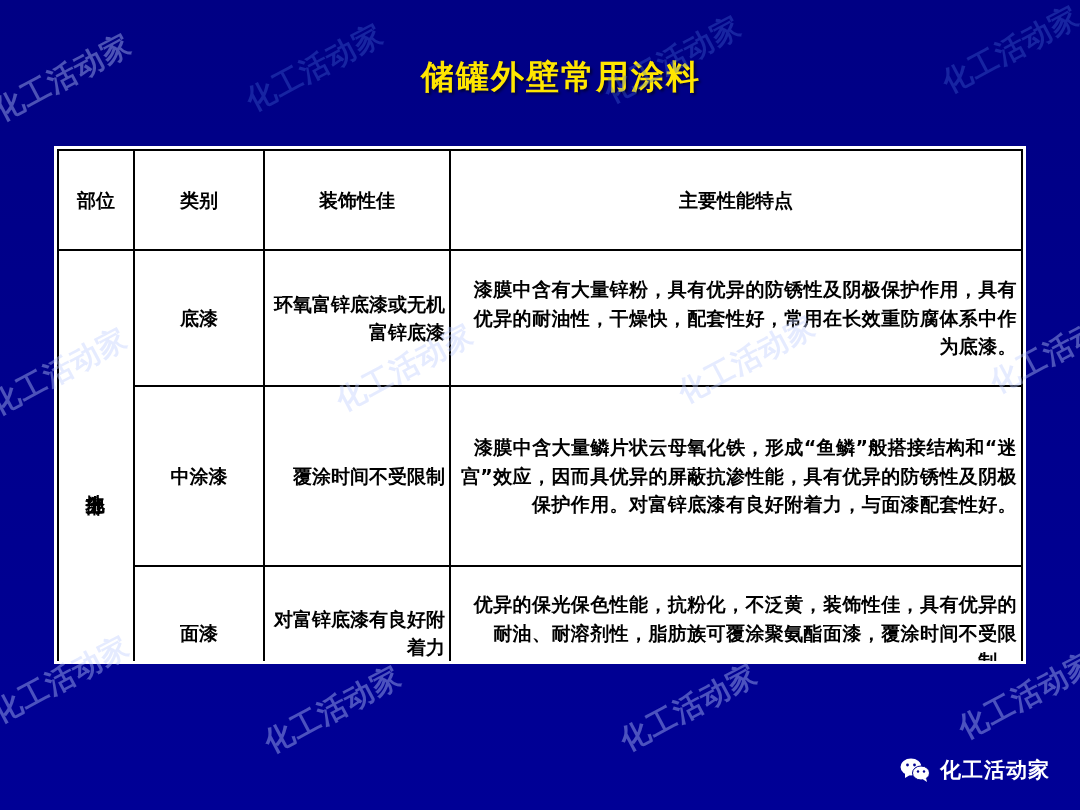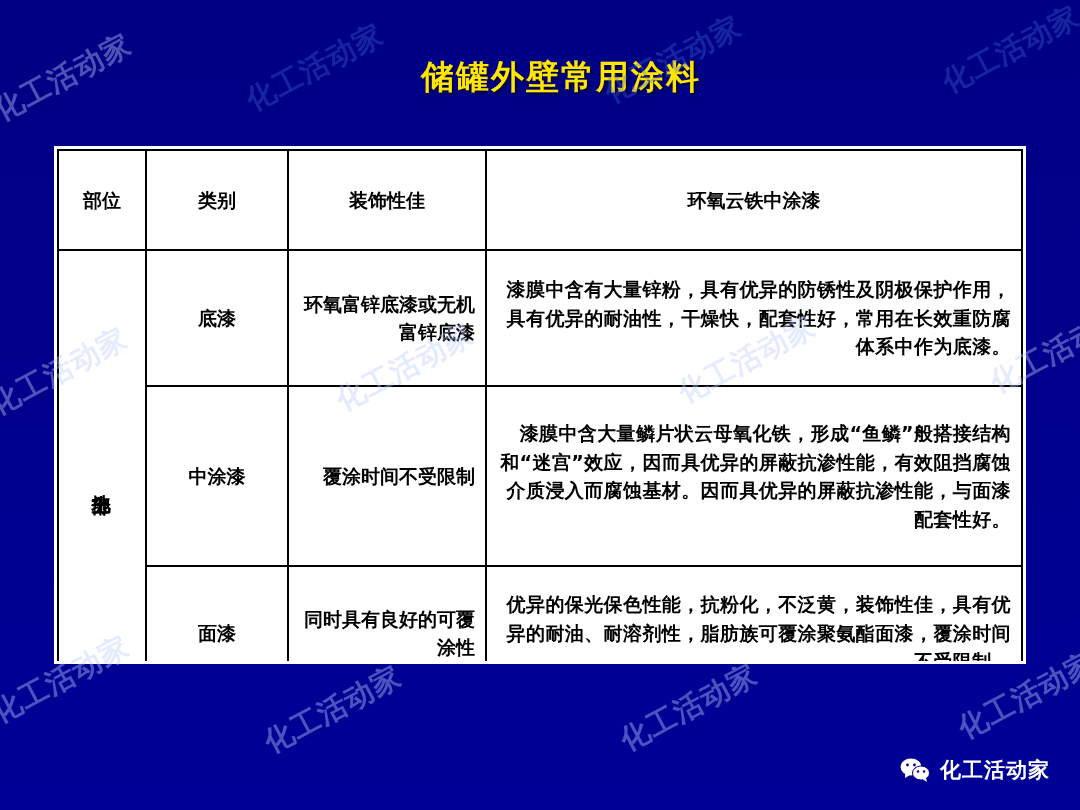"部位" table.coat td { padding: 7px 10px -> 7px 4px }
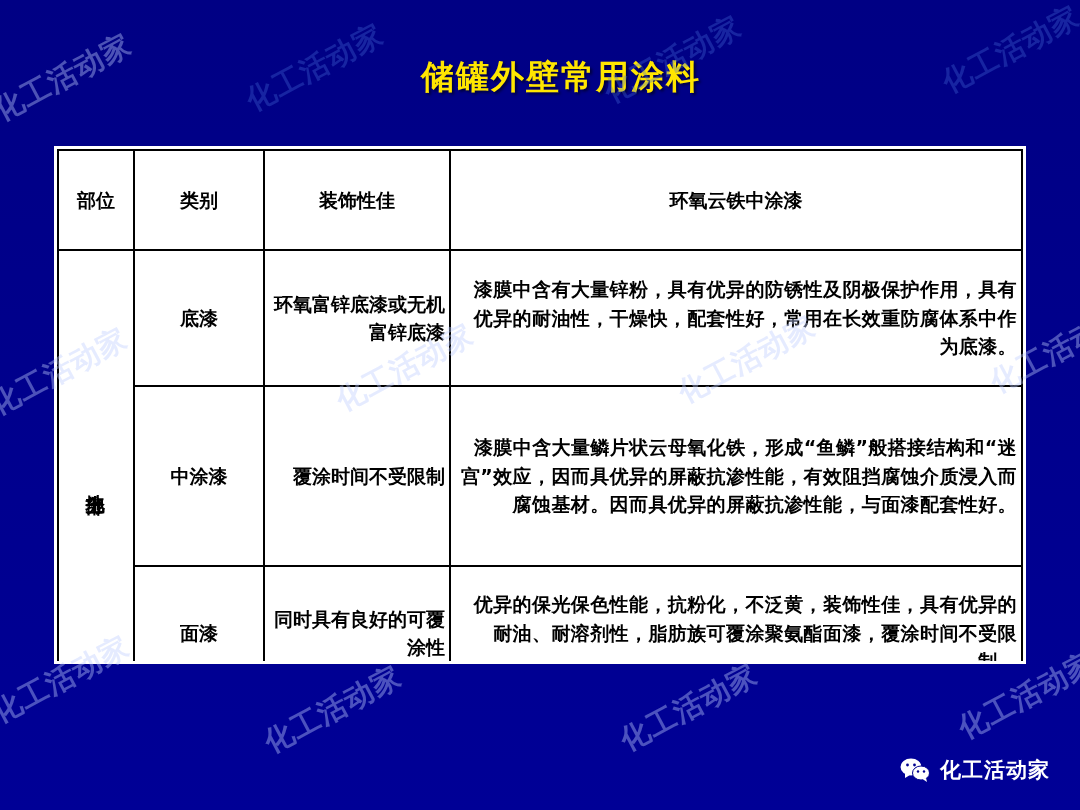"环氧云铁中涂漆" td.c4 { text: 环氧云铁中涂漆 -> 主要性能特点 }
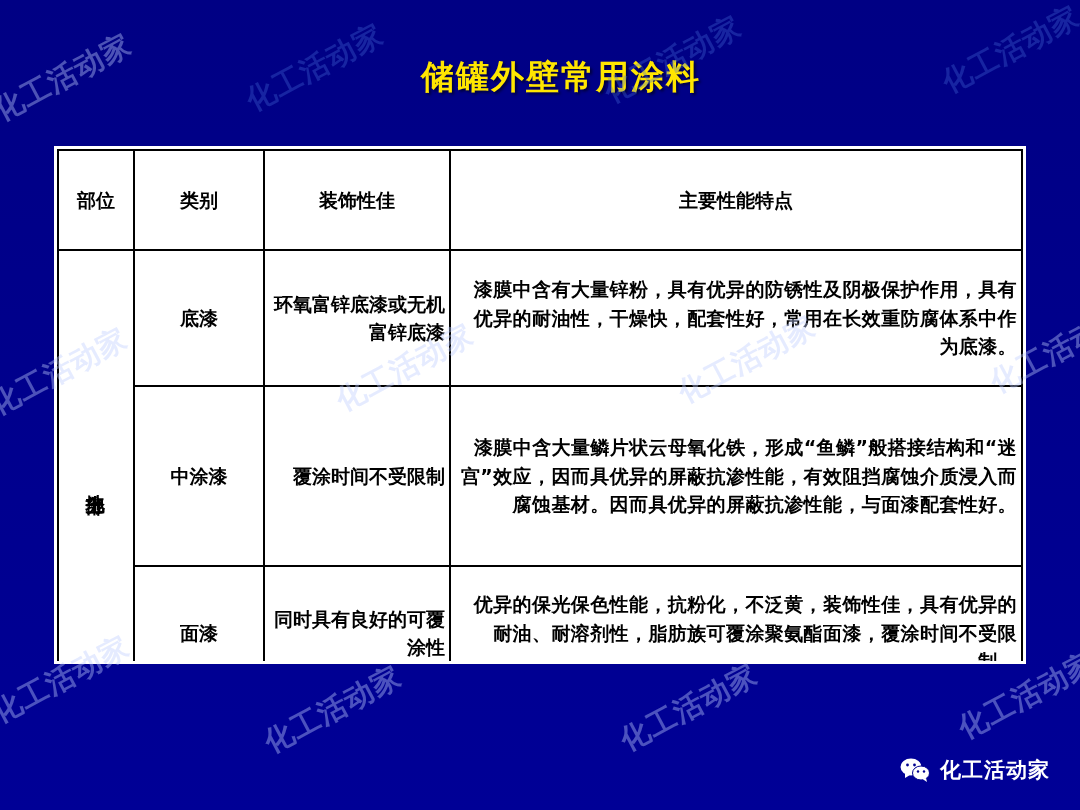"漆膜中含大量鳞片状云母氧化铁，形成“鱼鳞”般搭接结构和“迷宫”效应，因而具优异的" td.c4 { text: 有效阻挡腐蚀介质浸入而腐蚀基材。因而具优异的屏蔽抗渗性能 -> 具有优异的防锈性及阴极保护作用。对富锌底漆有良好附着力 }
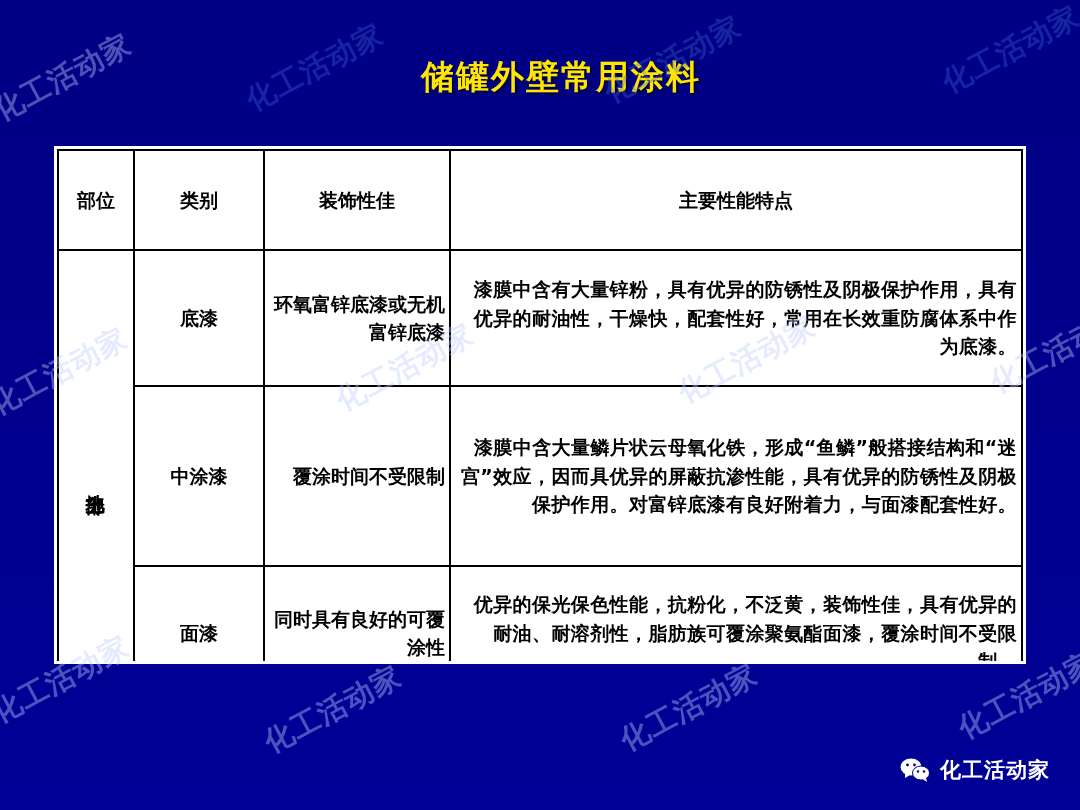"同时具有良好的可覆涂性" td.c3 { text: 同时具有良好的可覆涂性 -> 对富锌底漆有良好附着力 }
